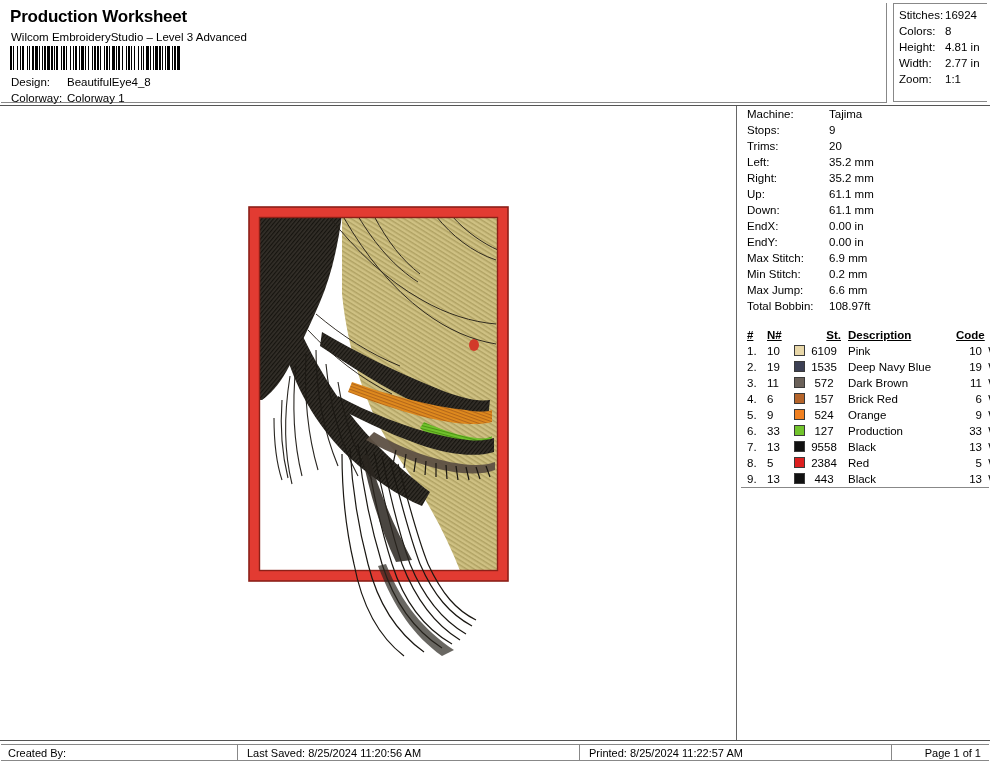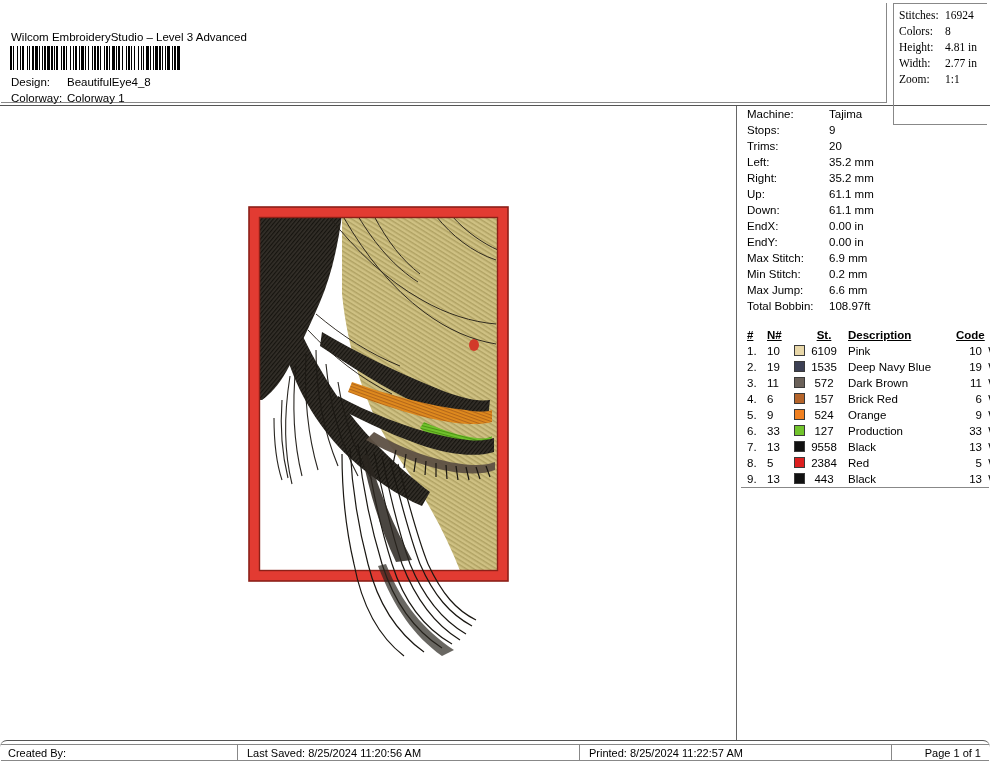"Production Worksheet" div { html: none -> <div>Production Worksheet</div> }
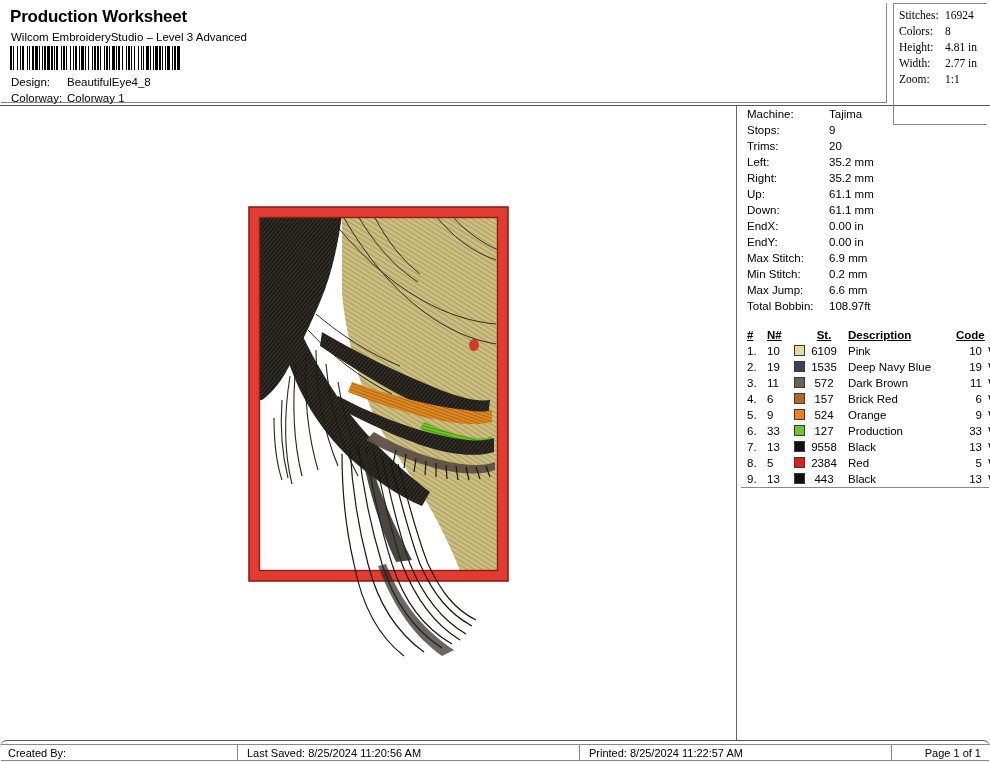"Stitches: 16924" #infobox { font-family: Liberation Serif, serif -> none; height: 122px -> 99px }
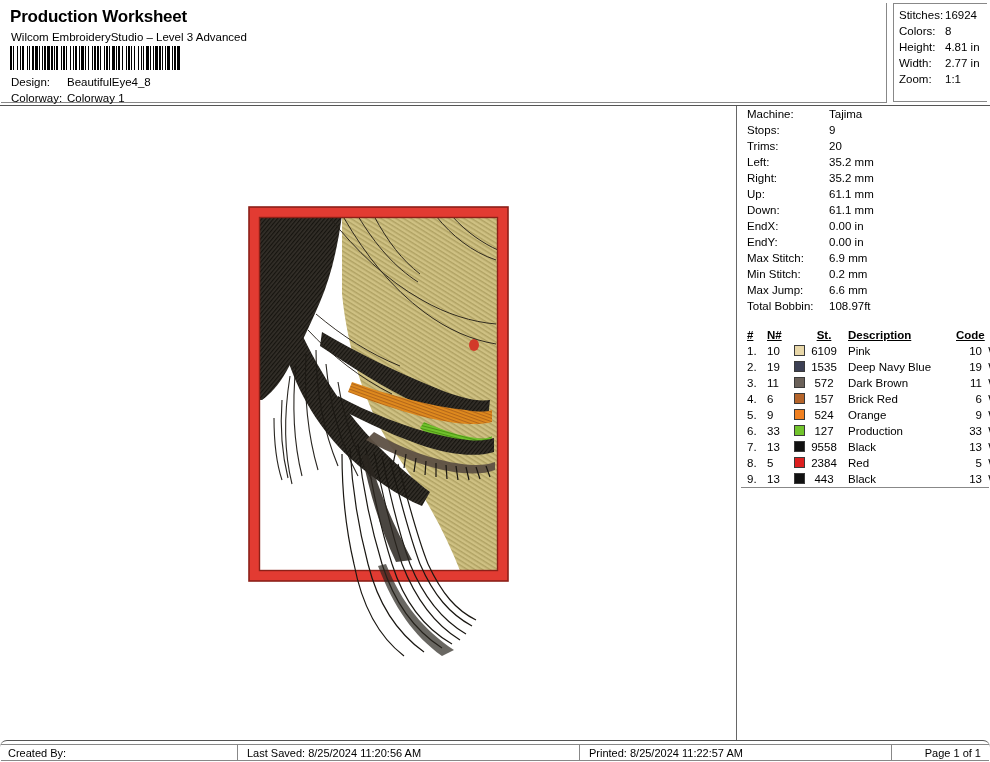"St." th.c-st { text-align: center -> right }
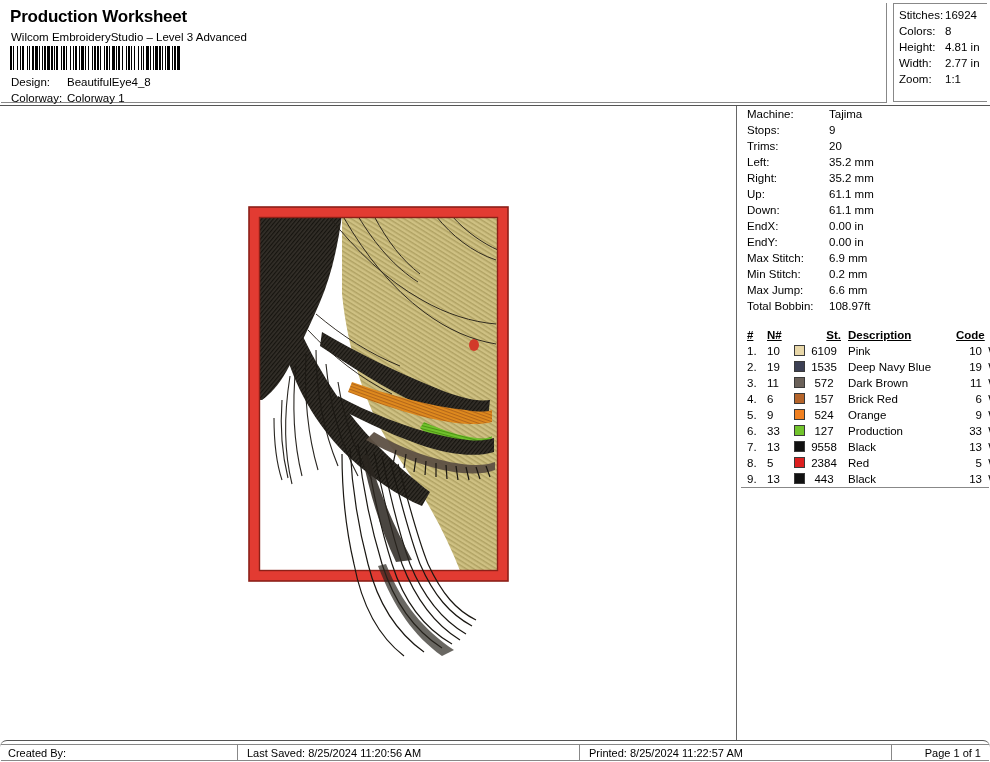"Created By:" #footer { border-radius: 7px -> none }
